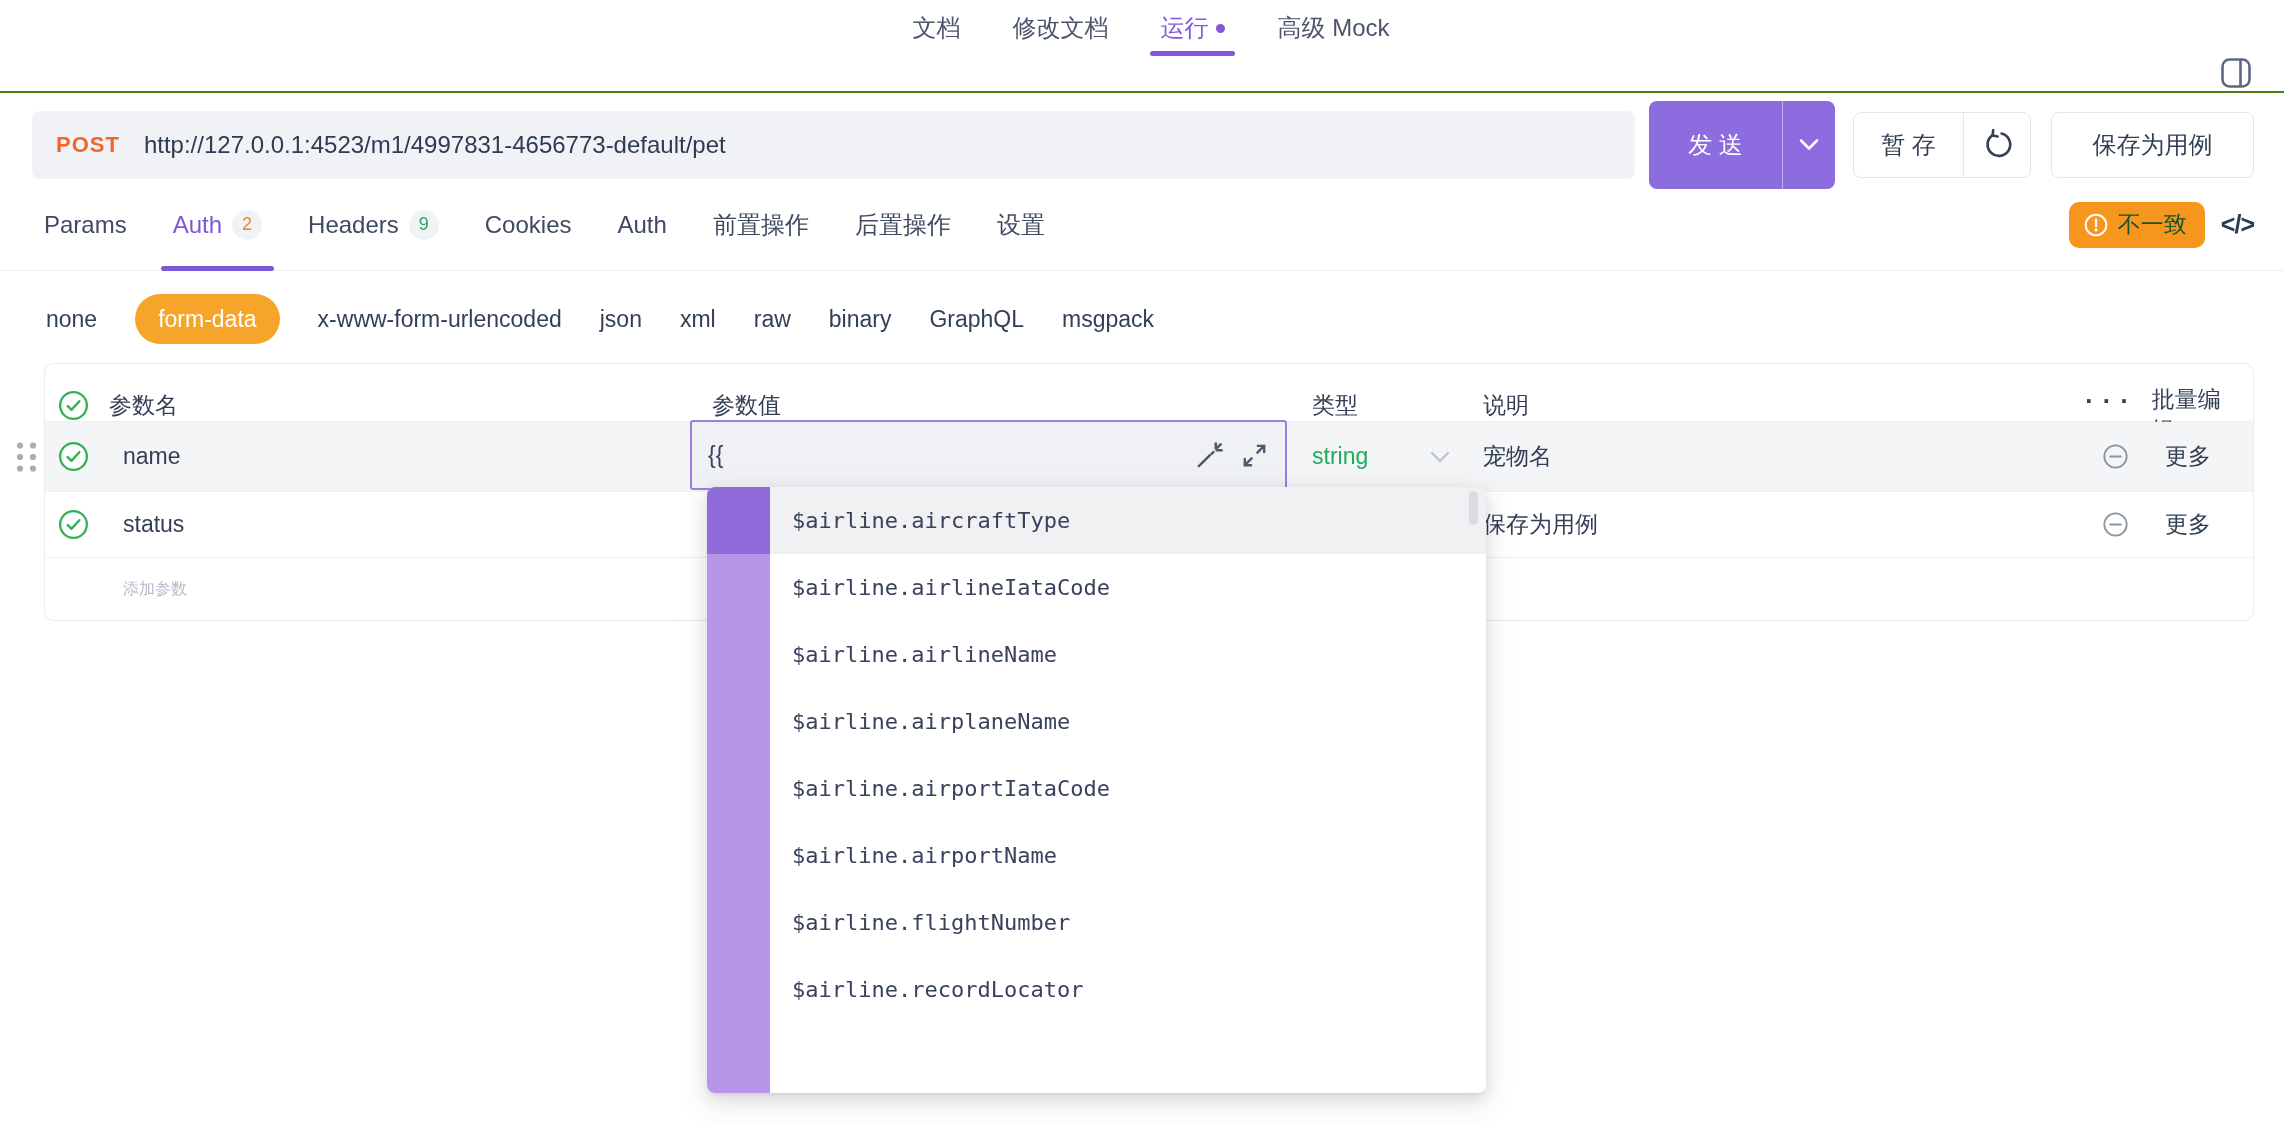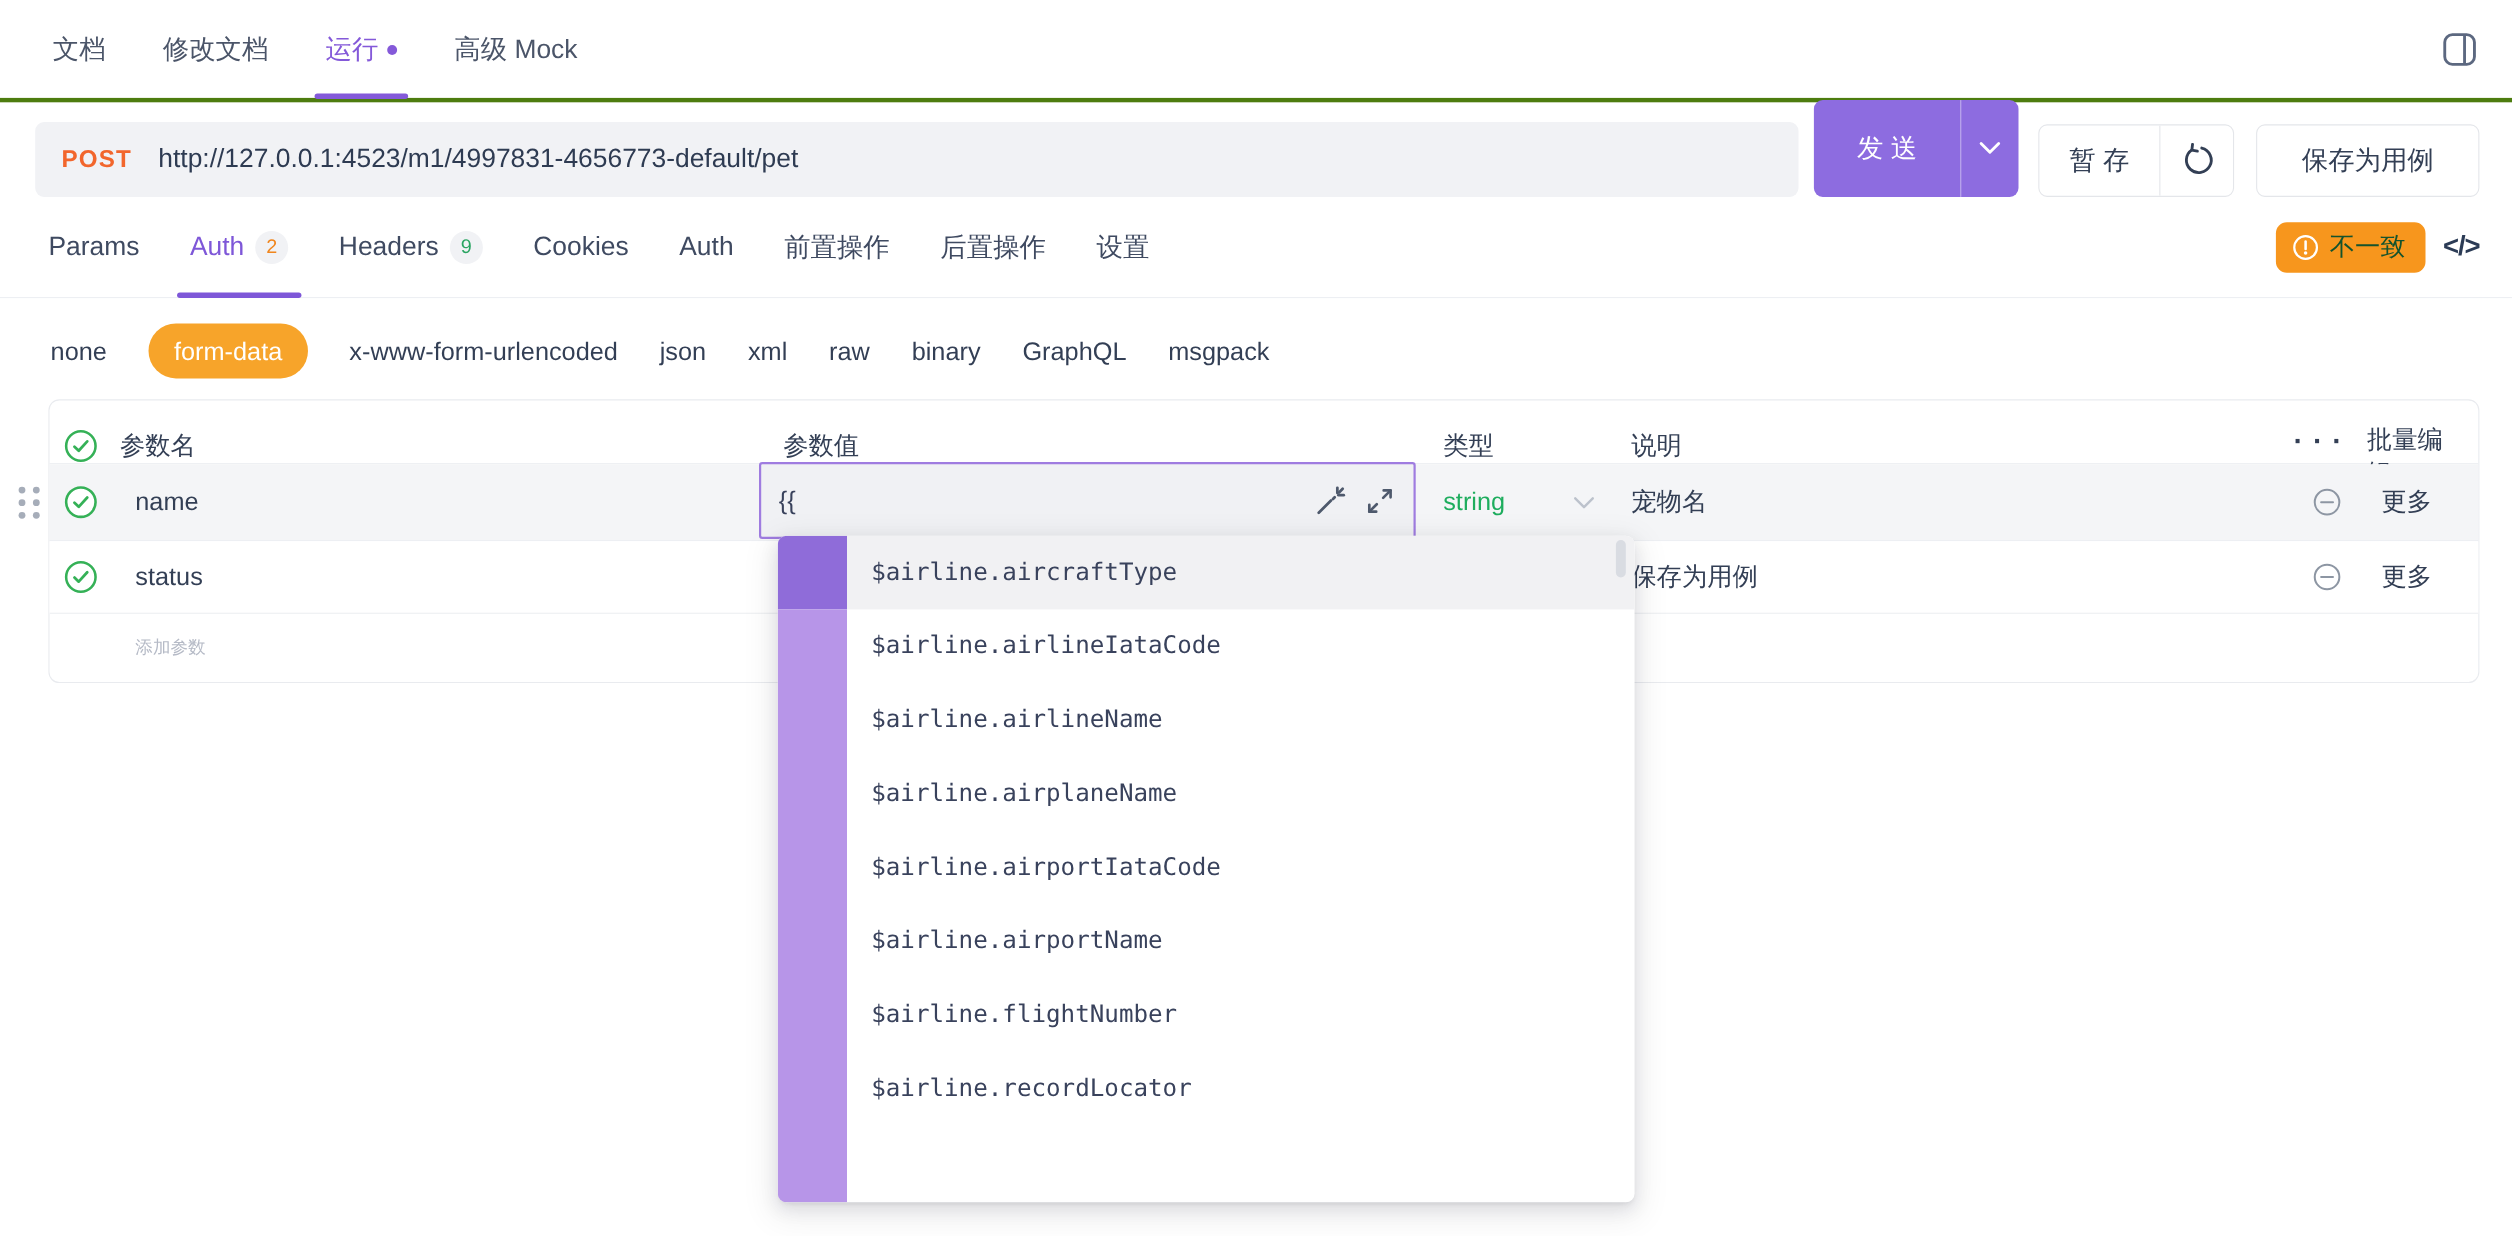"文档" .topbar { border-bottom: 4px solid #4d7c0f -> 2px solid #4d7c0f; flex-direction: none -> column }
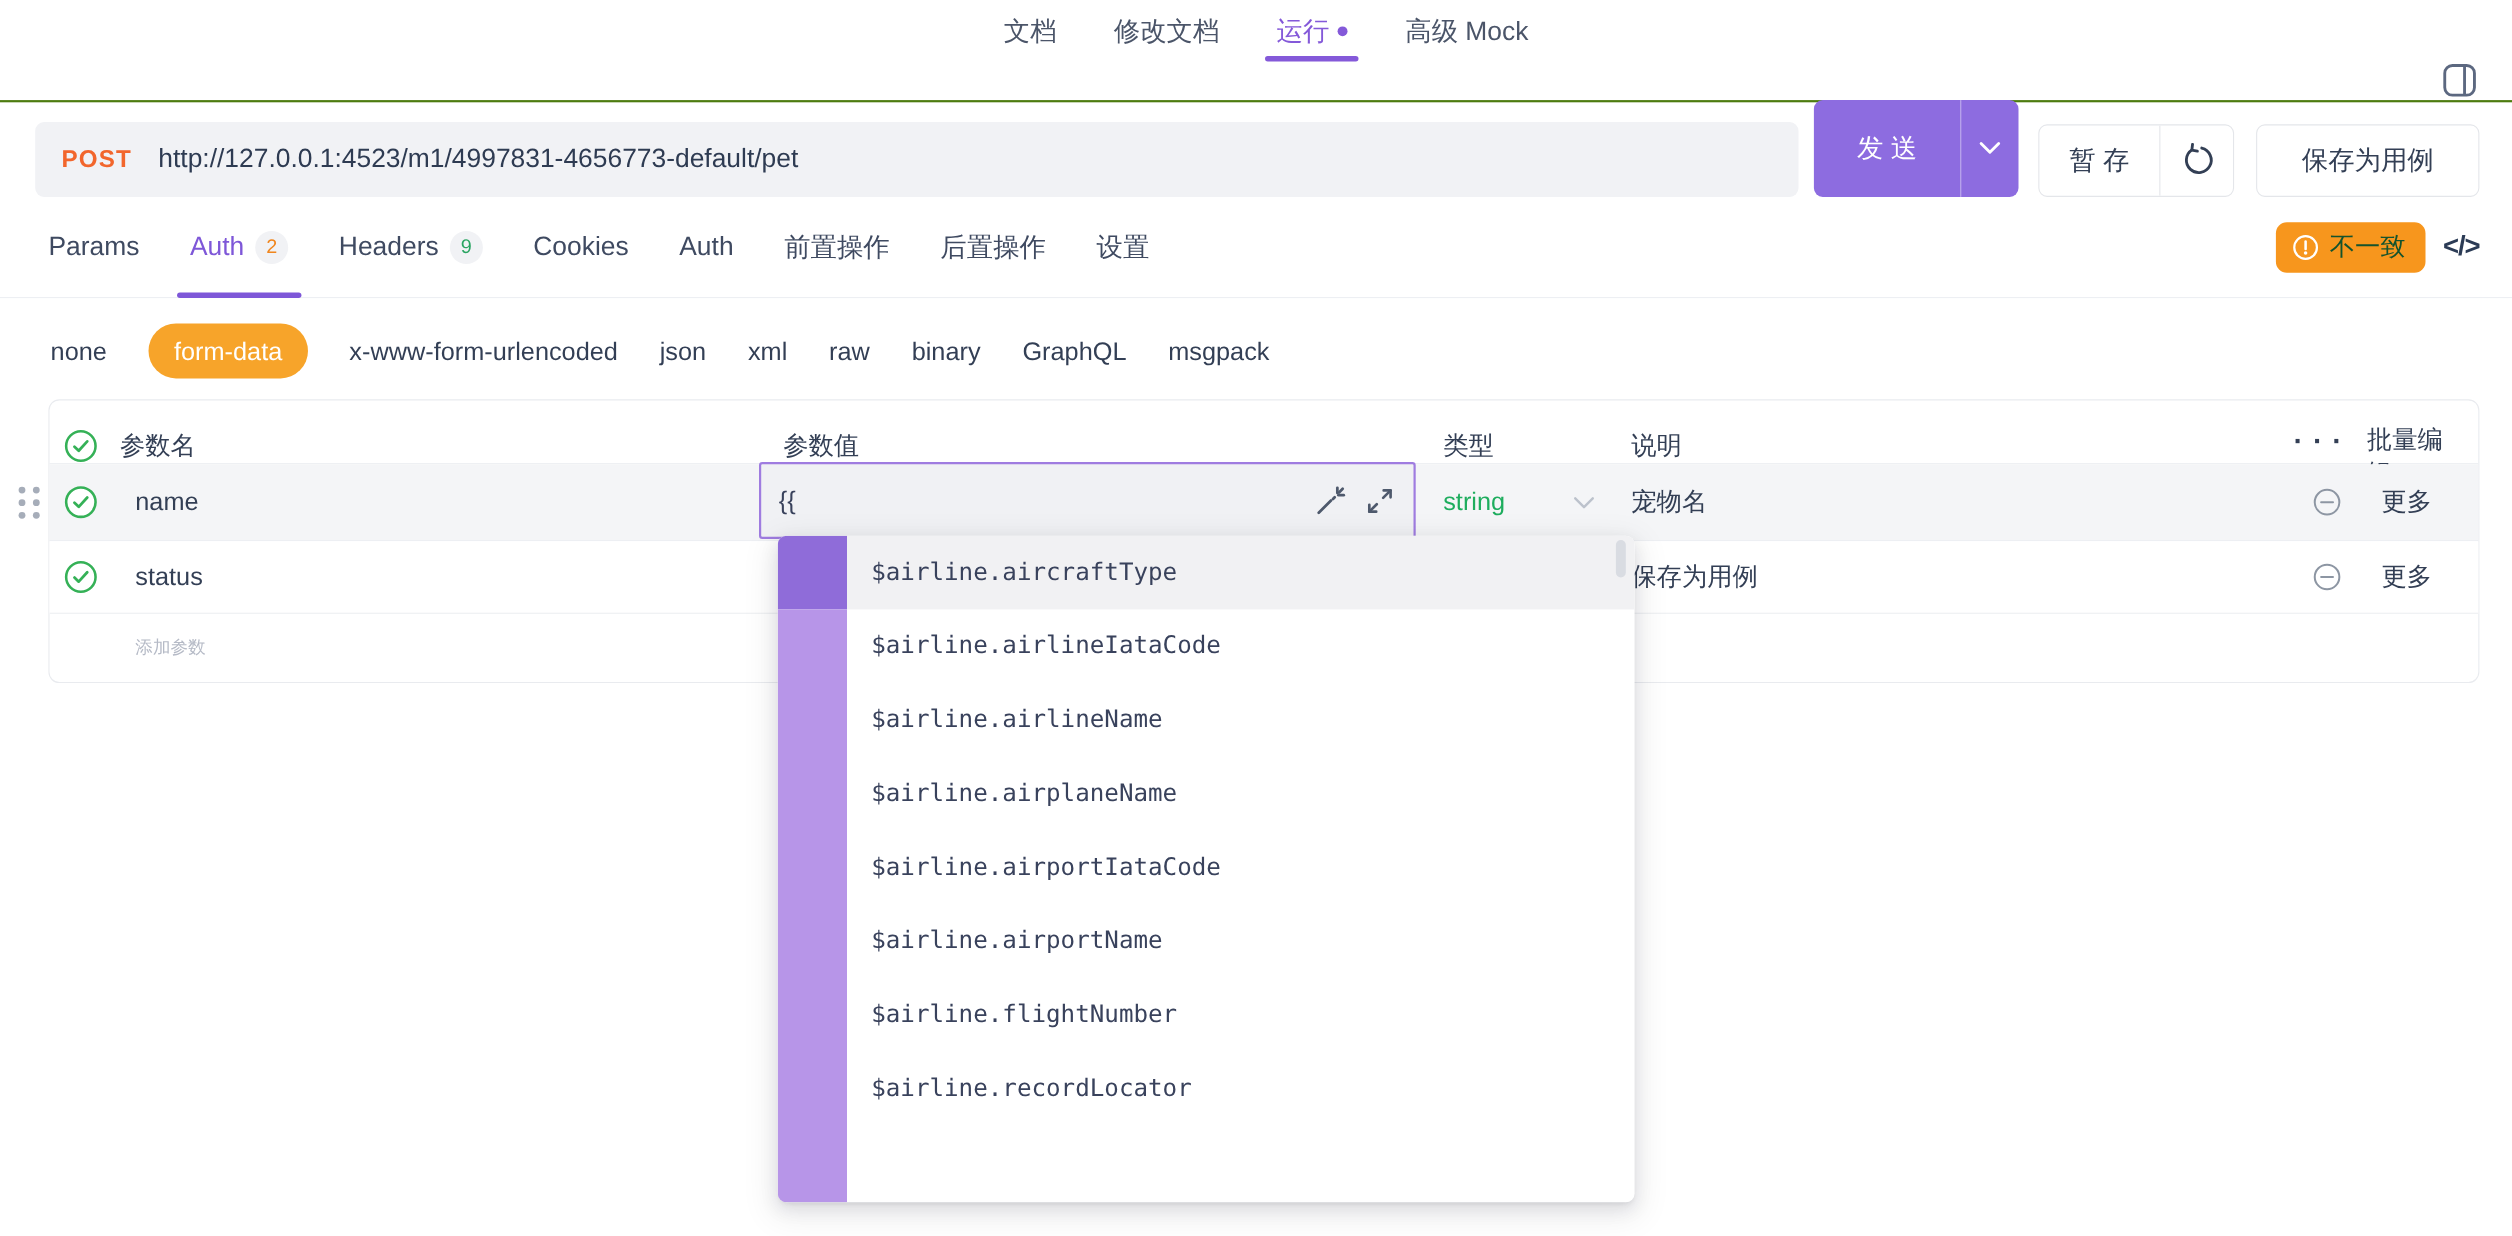"POST" .request-bar { align-items: flex-end -> center }
